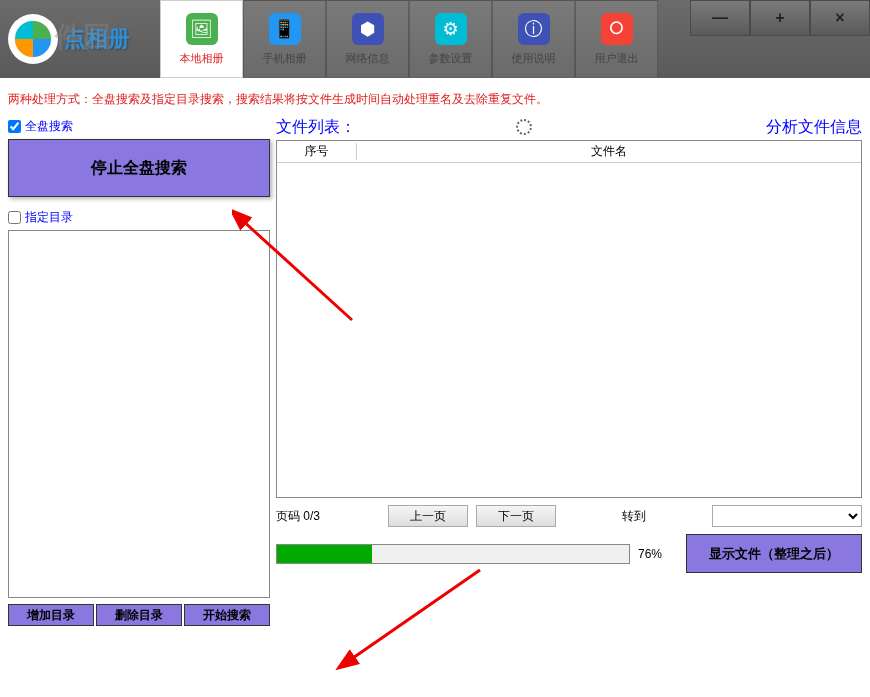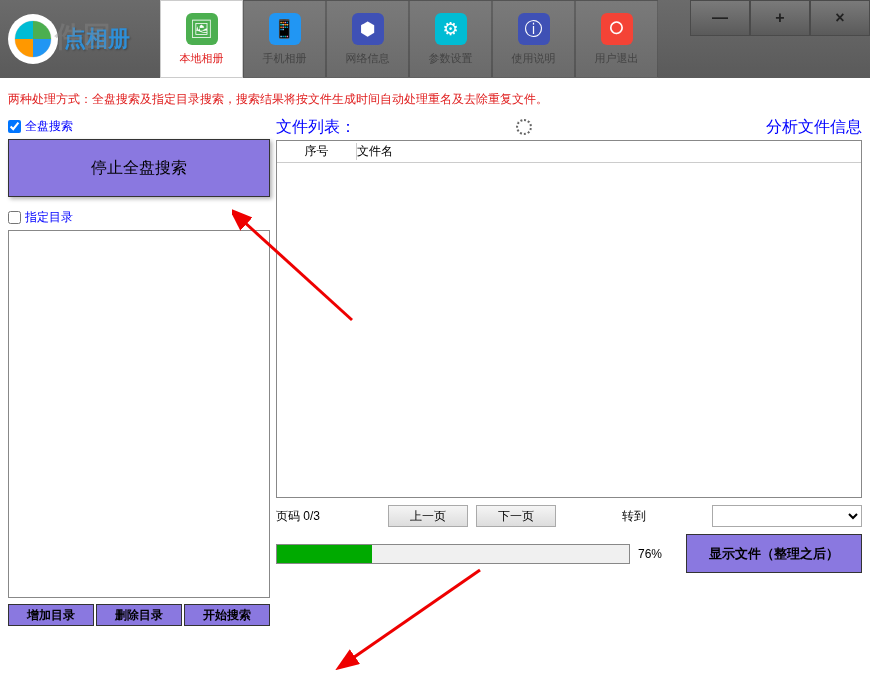"文件名" .th-name { text-align: left -> center }
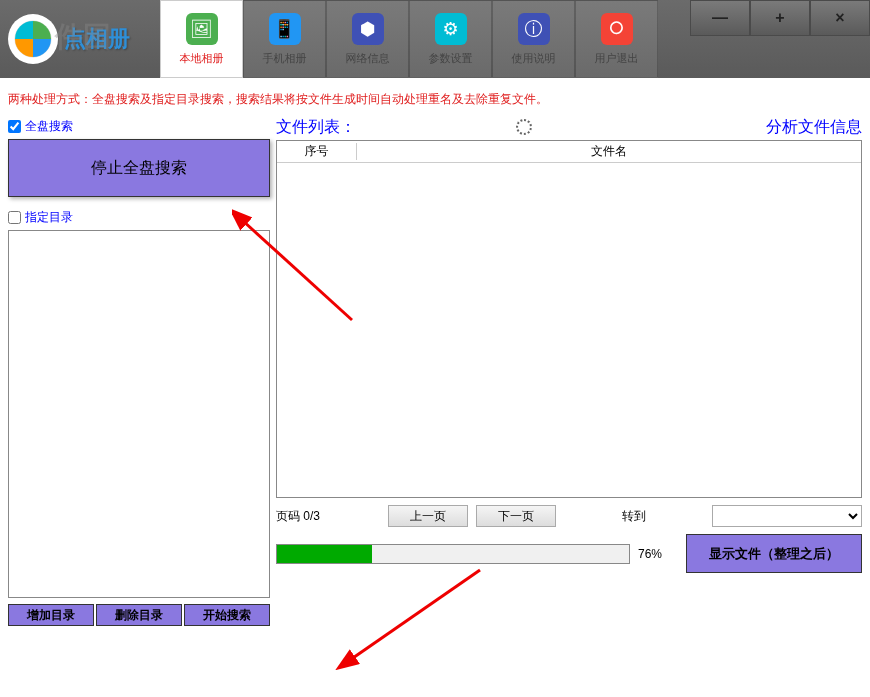"停止全盘搜索" .big-btn { font-weight: normal -> bold }
